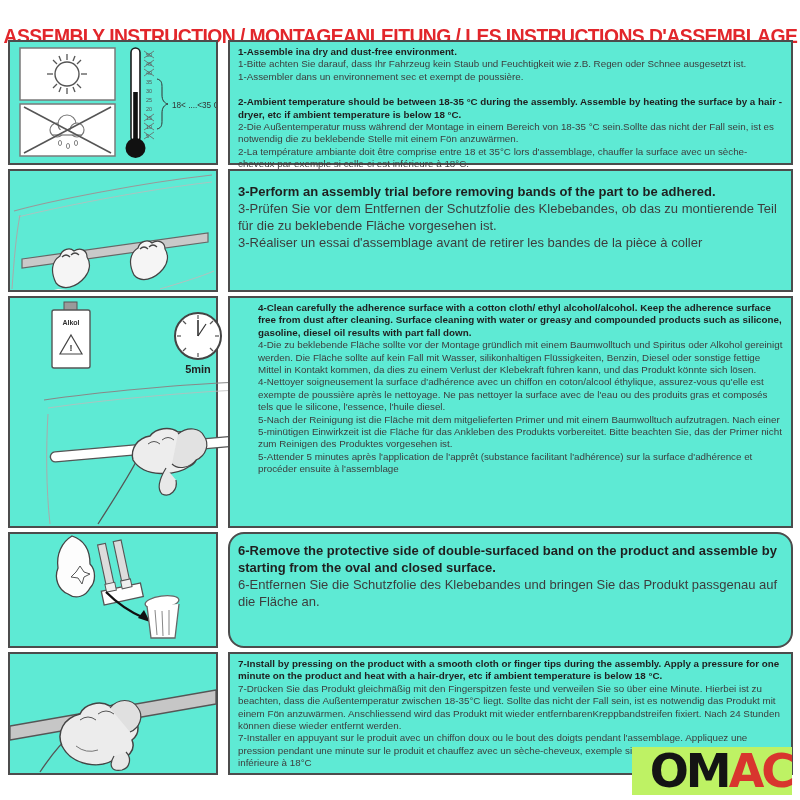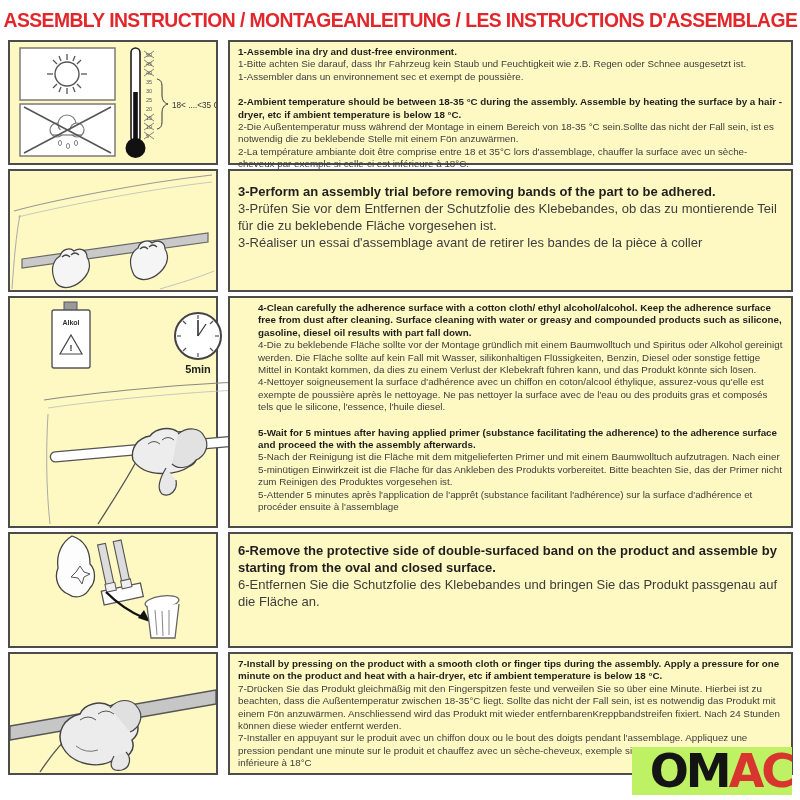"ASSEMBLY INSTRUCTION / MONTAGEANLEITUNG" .header { top: 0 -> 16px }
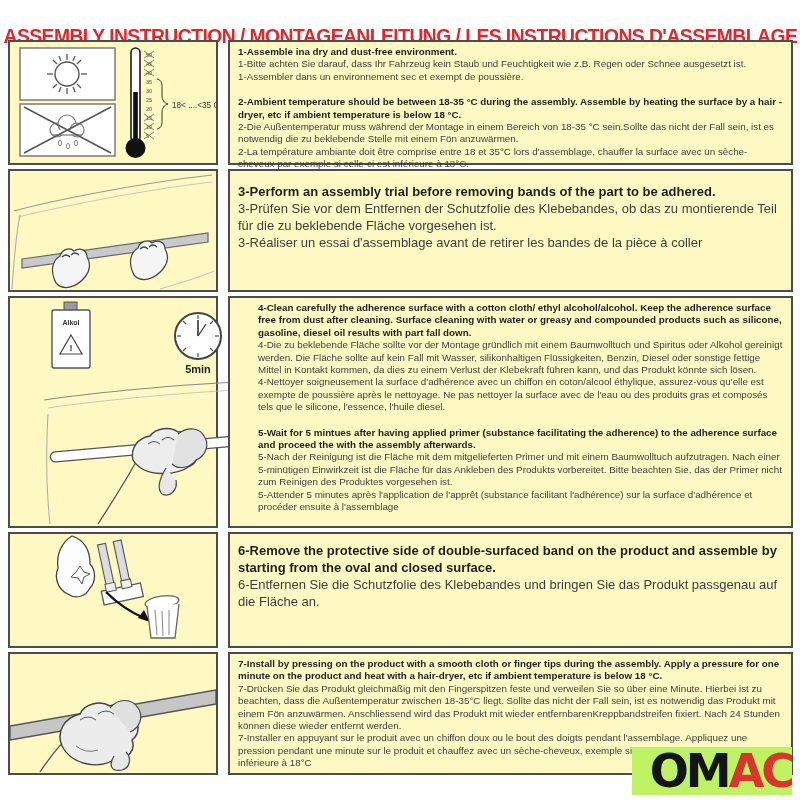"1-Assemble ina dry and dust-free" .cell { background: #fef9c3 -> #5eead4 }
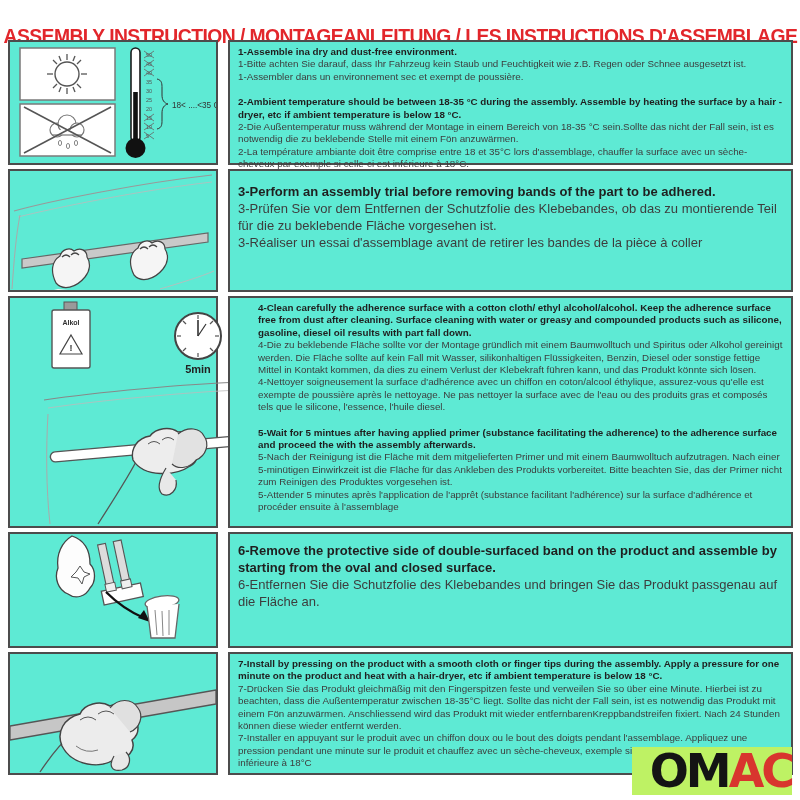"5-Wait for 5 mintues after" p.en { html: <p>5-Wait for 5 mintues after having applied primer (substance facilitating the adherence) to the adherence surface and proceed the with the assembly afterwards.</p> -> none }
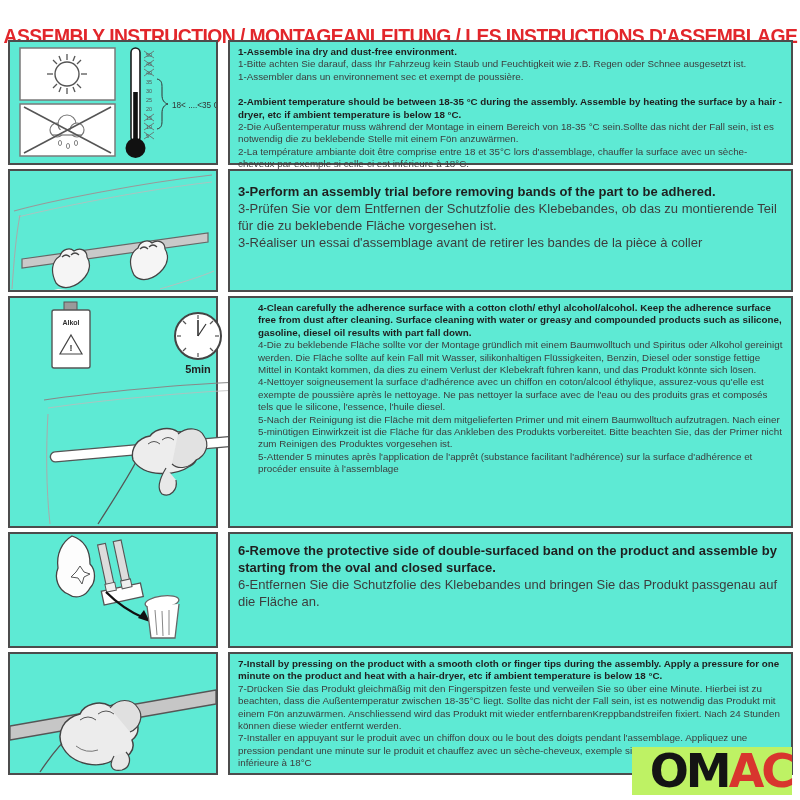"6-Remove the protective side of" .pad-md { border-radius: none -> 16px }
